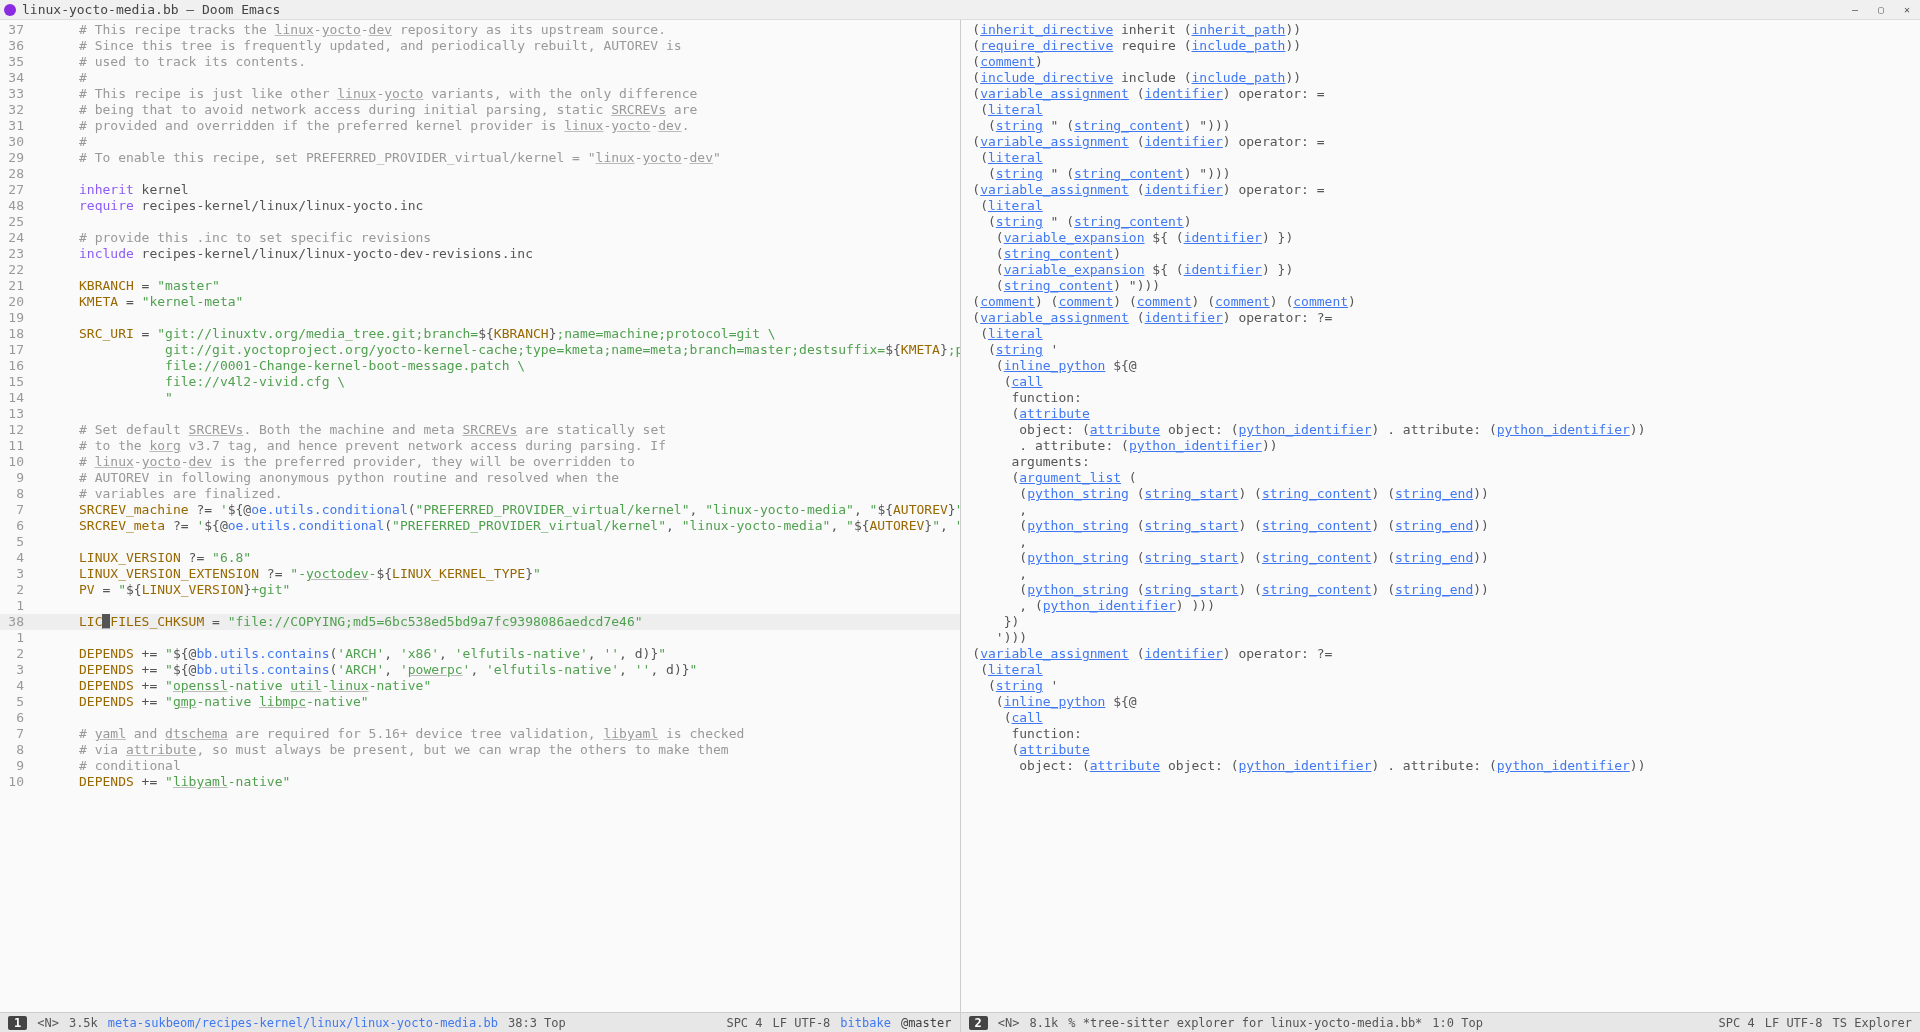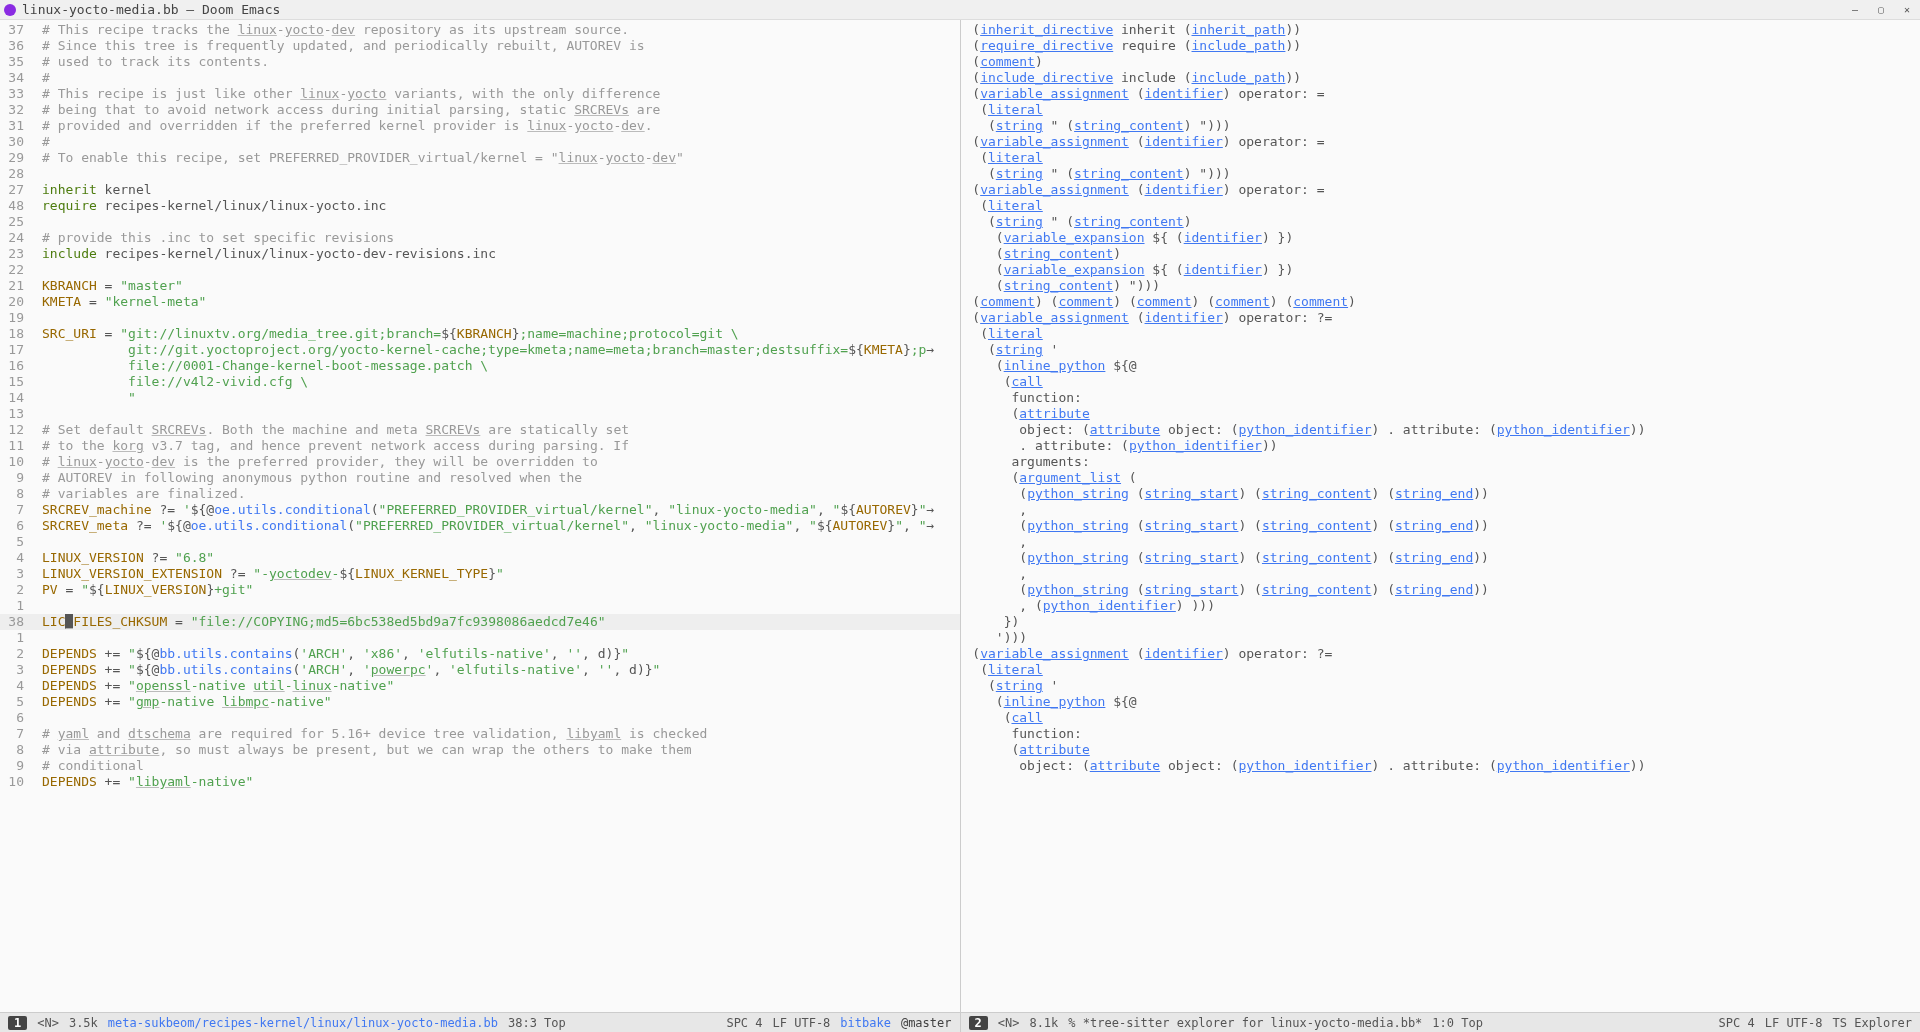"37" .line { gap: 10px -> none }
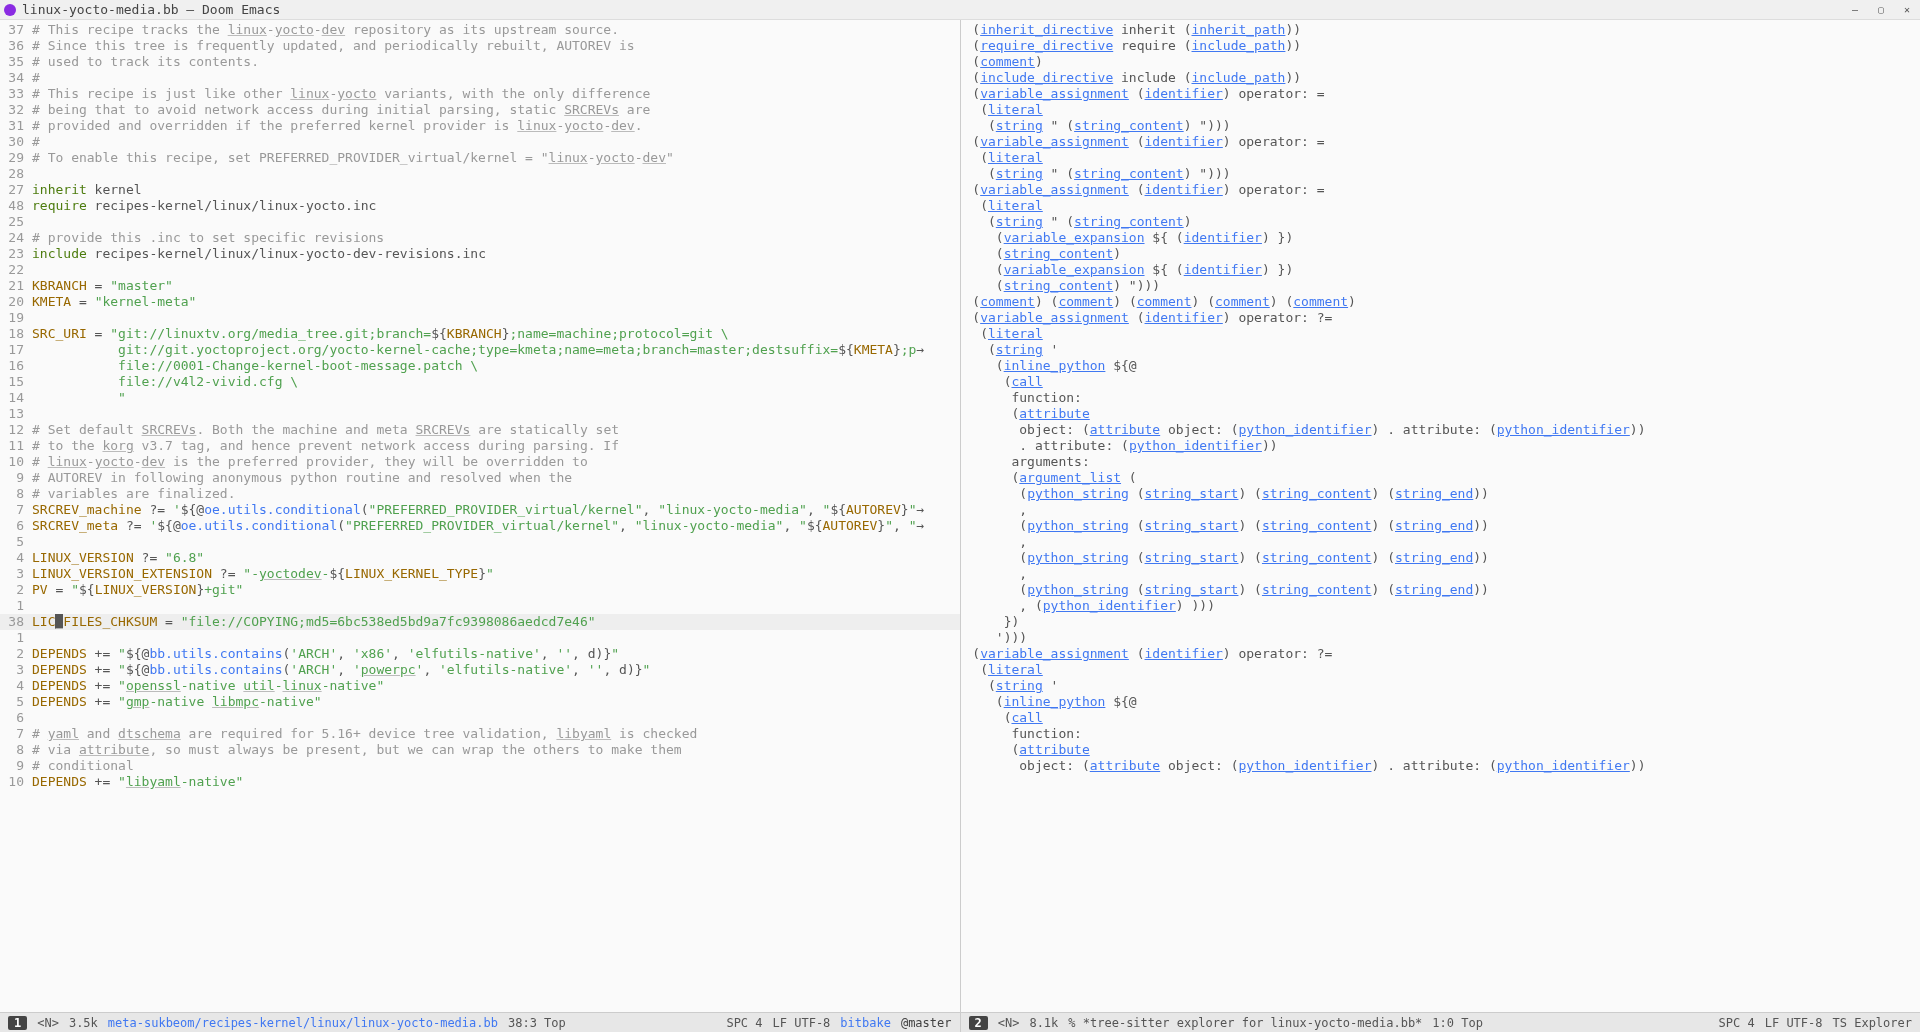"# This recipe tracks the" .code { margin-left: none -> 47px }
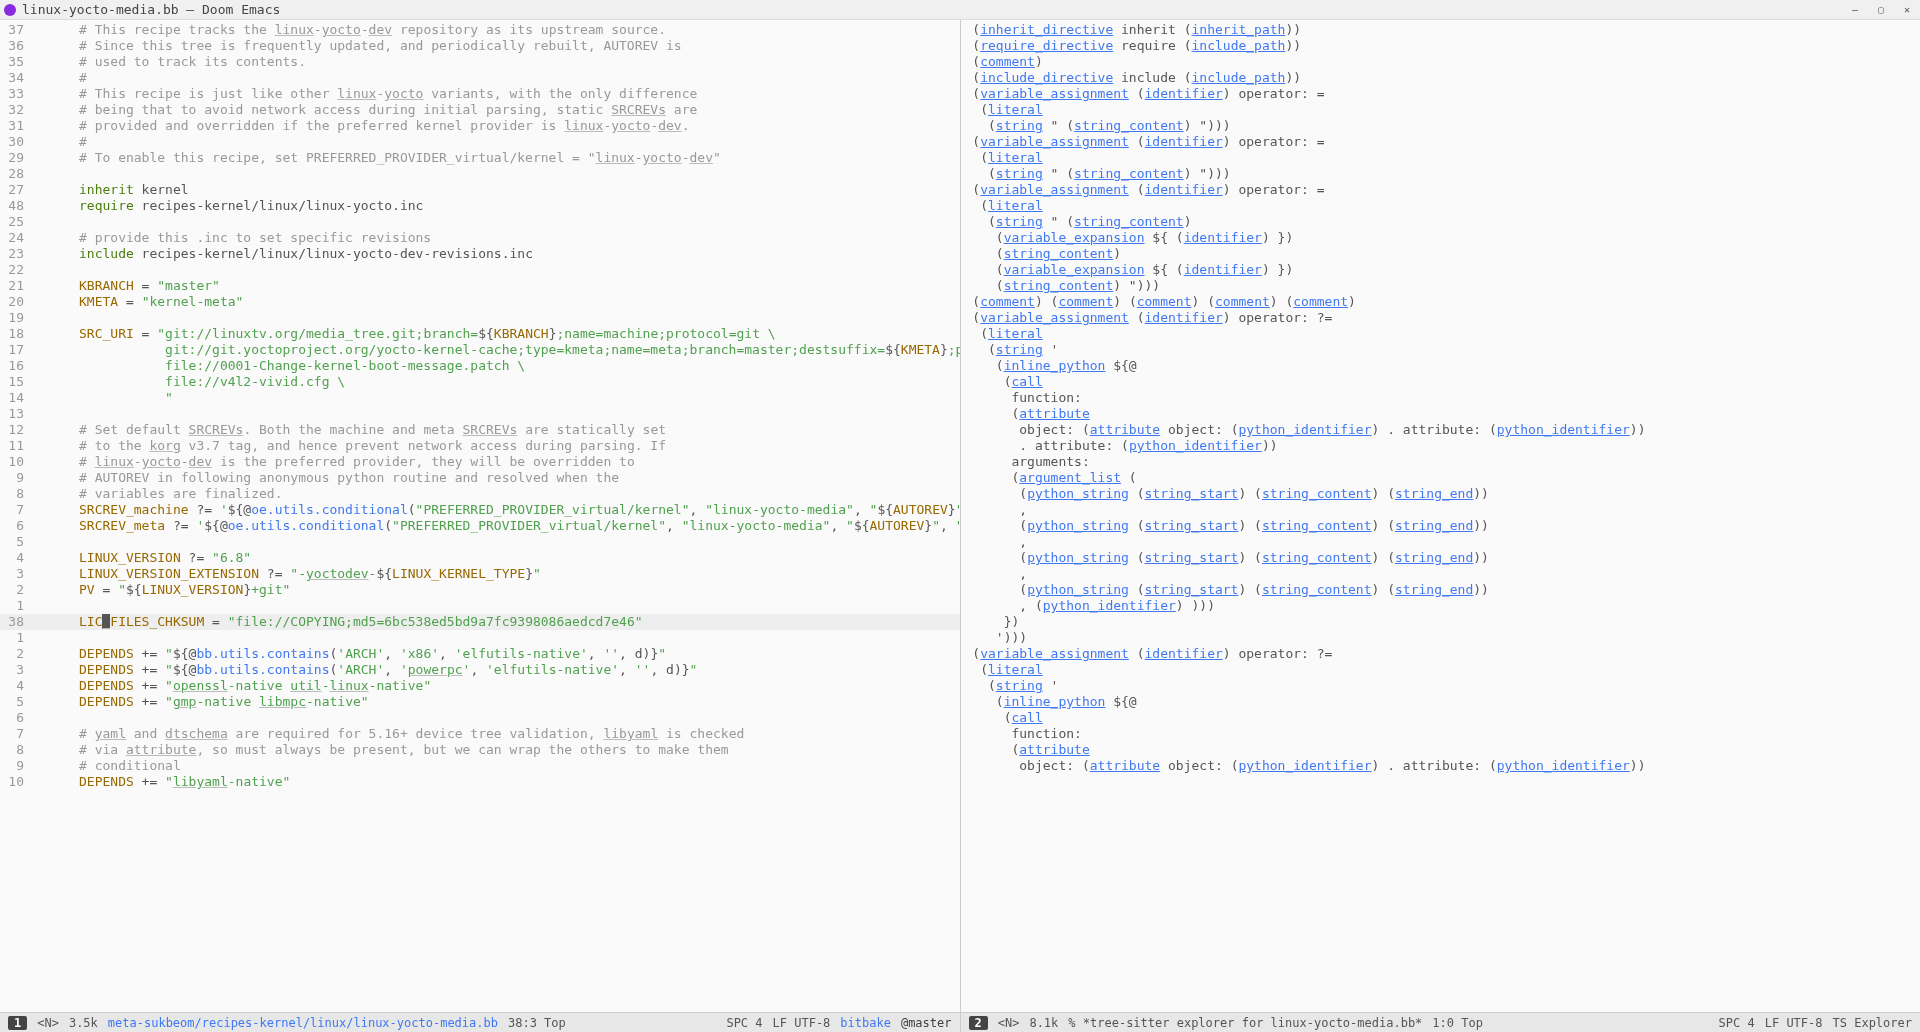"inherit" .kw { color: #4d7c0f -> #8b5cf6 }
